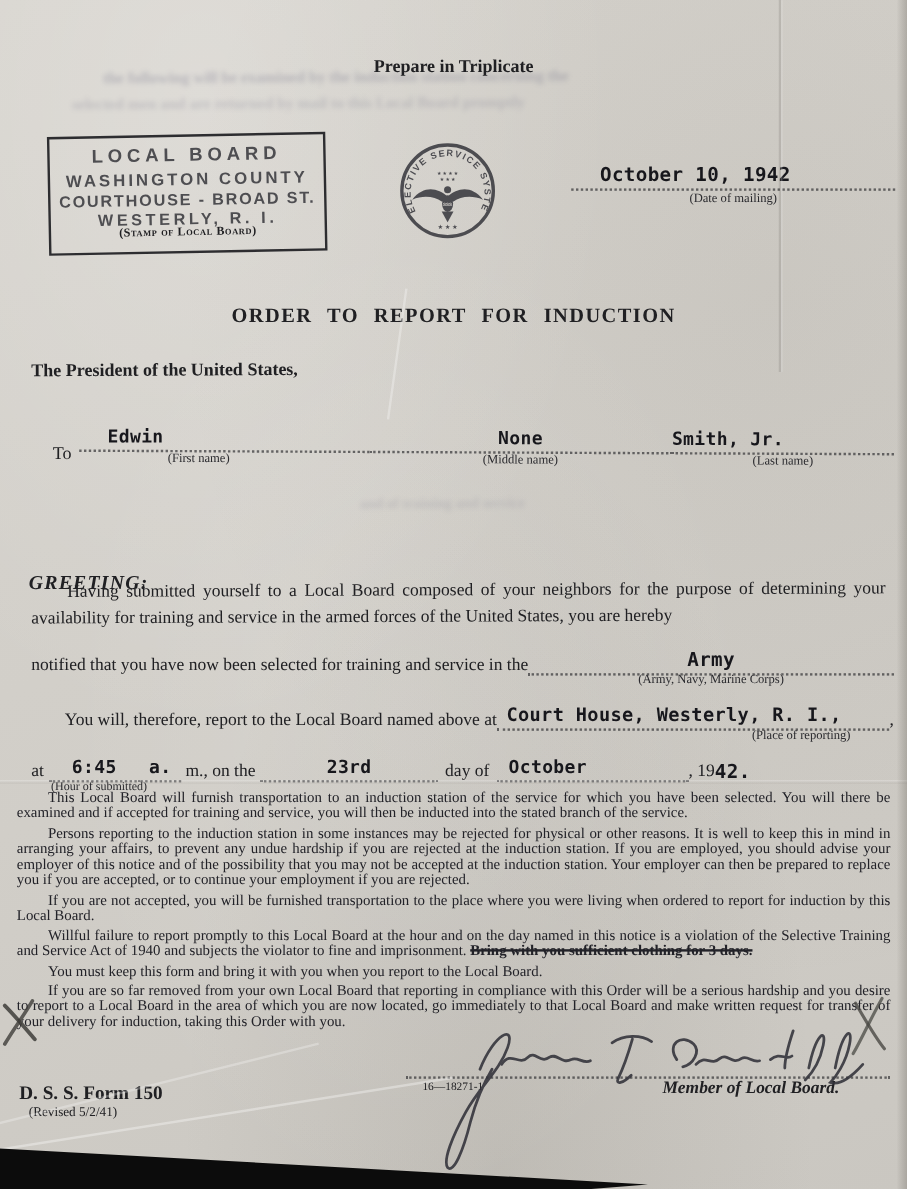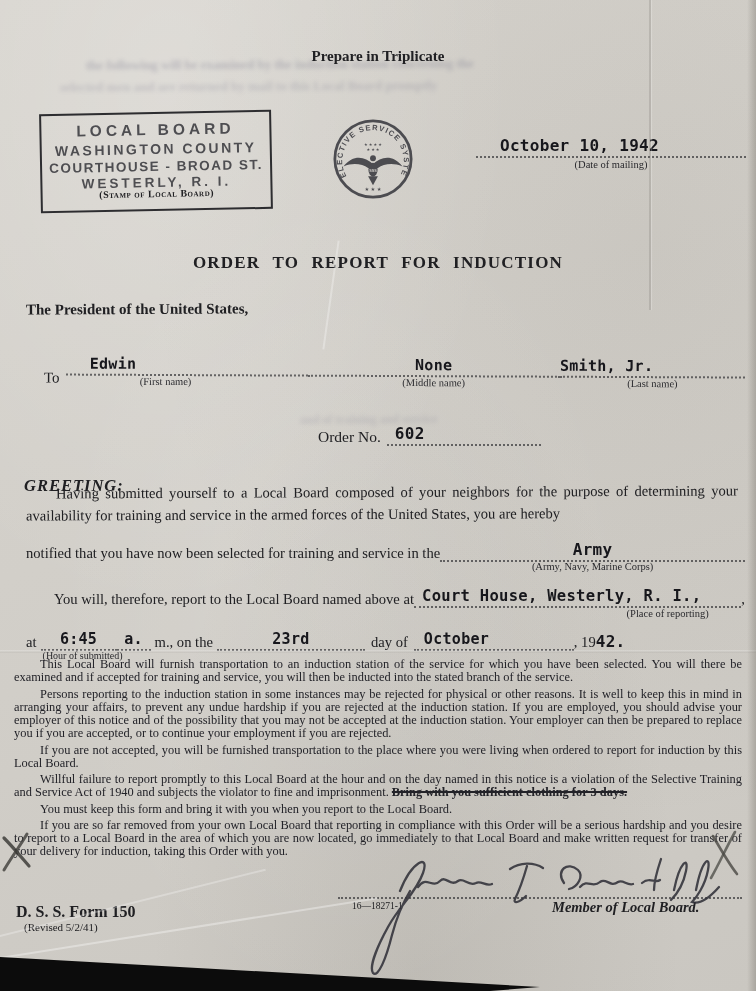"Order No." div.abs { html: <div> <span>Order No.</span> <div><span>602</span></div> </div> -> none }
